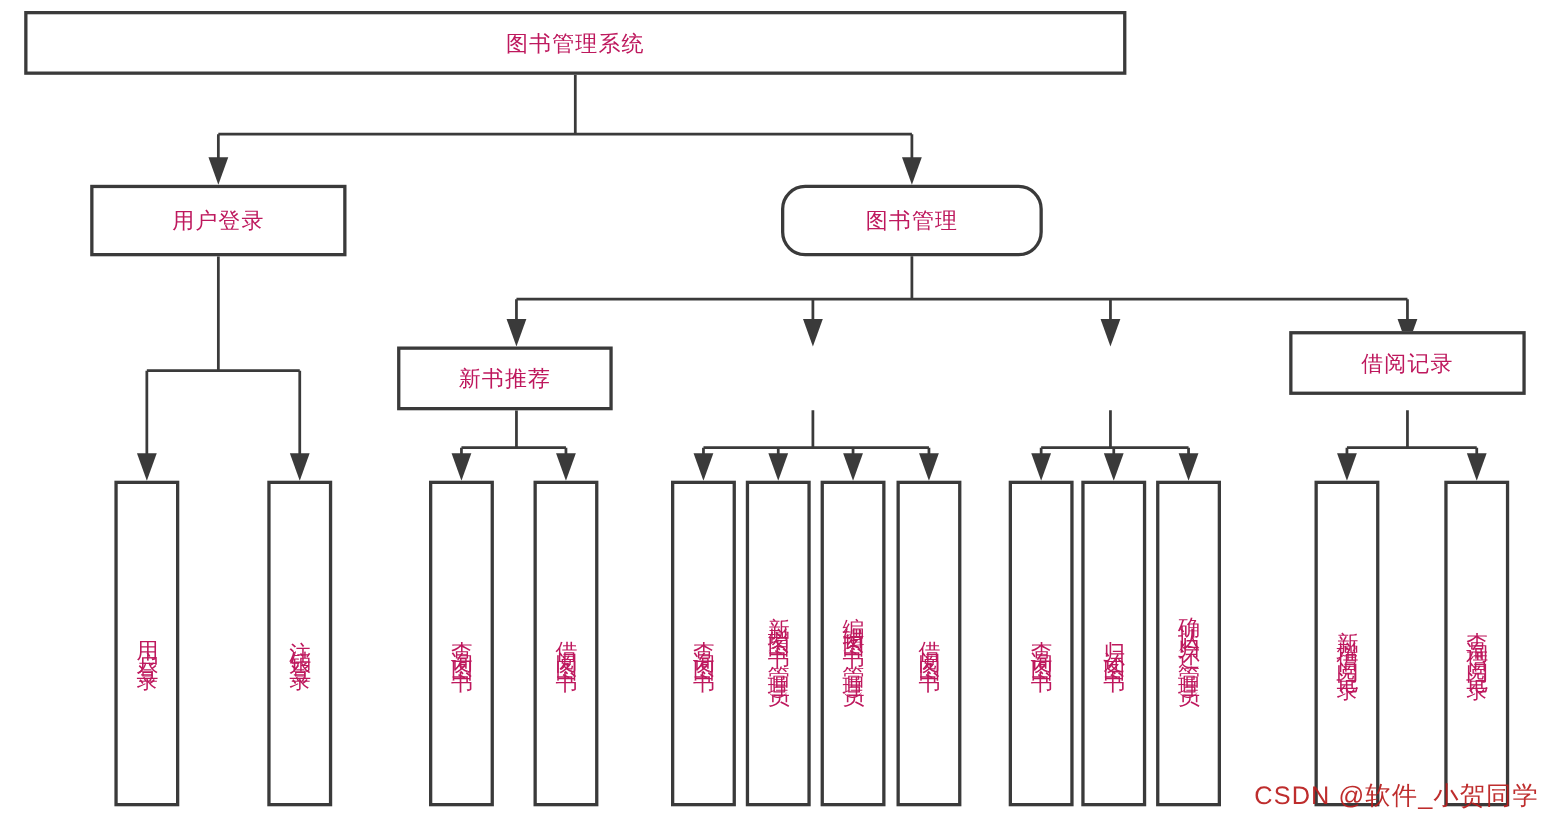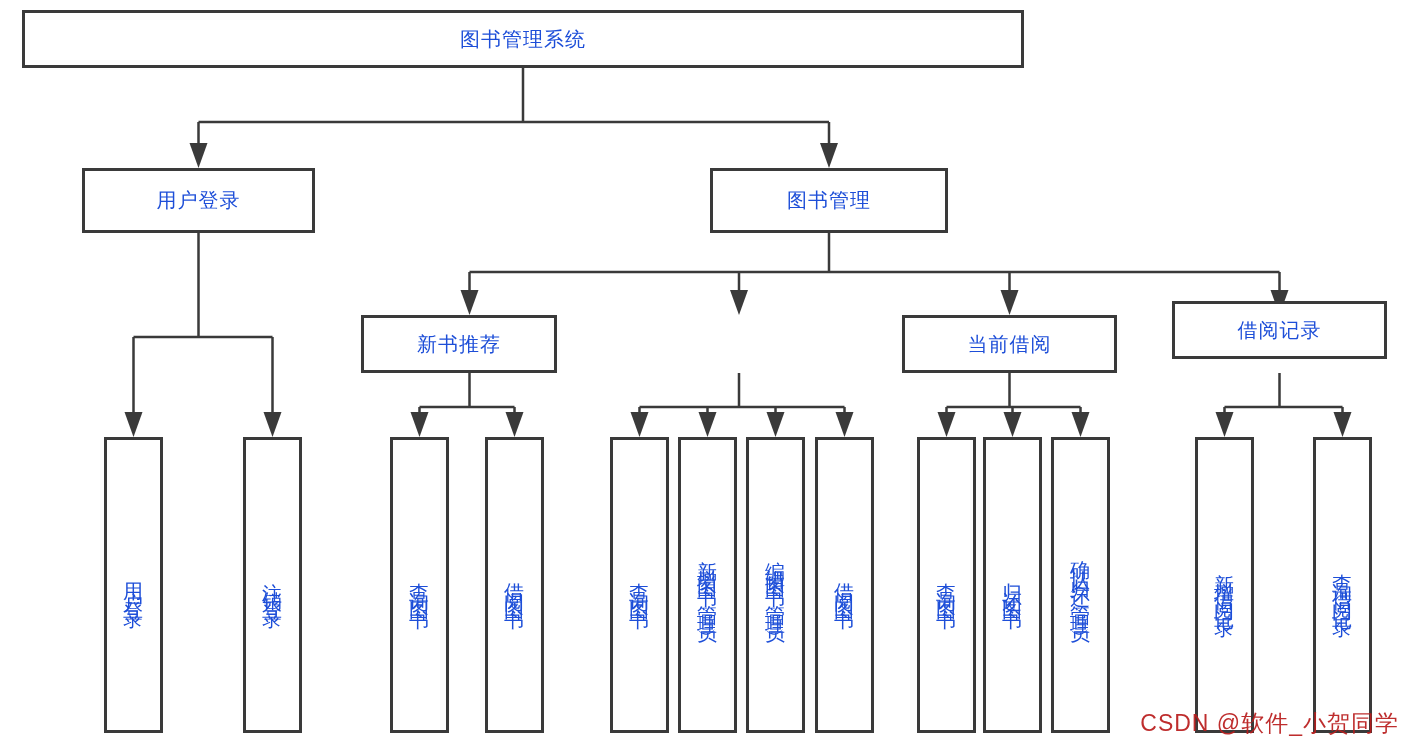"图书管理系统" .node { color: #1d4ed8 -> #be185d }
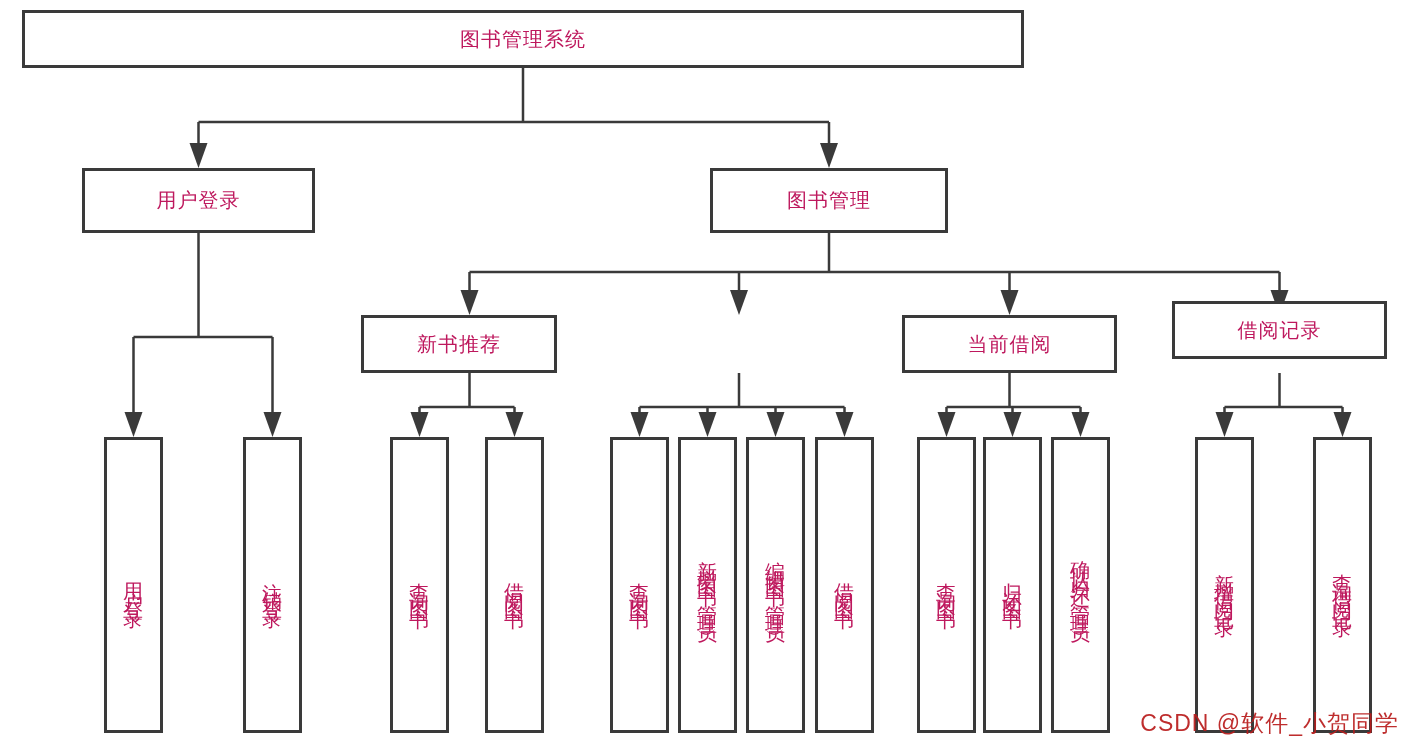"图书管理" .n-mgmt { border-radius: none -> 22px }
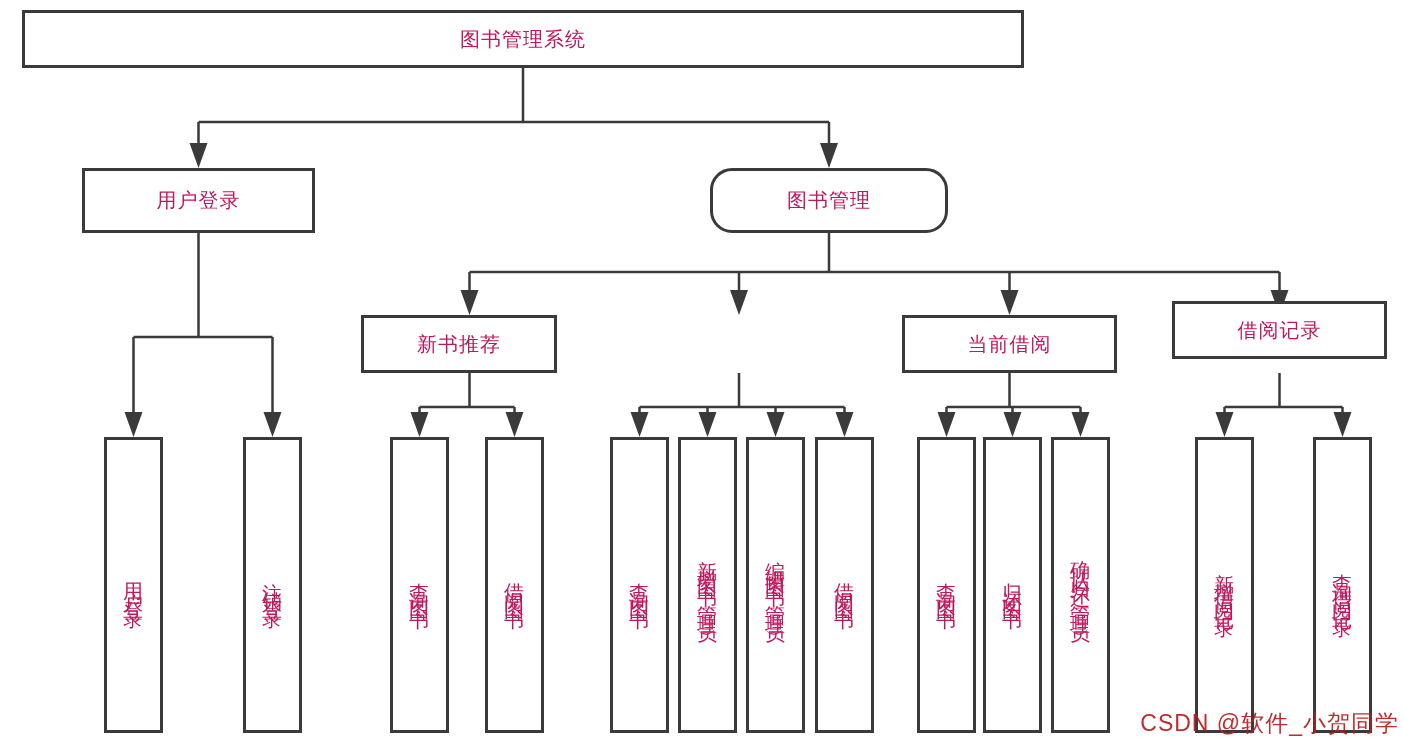"当前借阅" div.node { html: <div> <span>当前借阅</span> </div> -> none }
